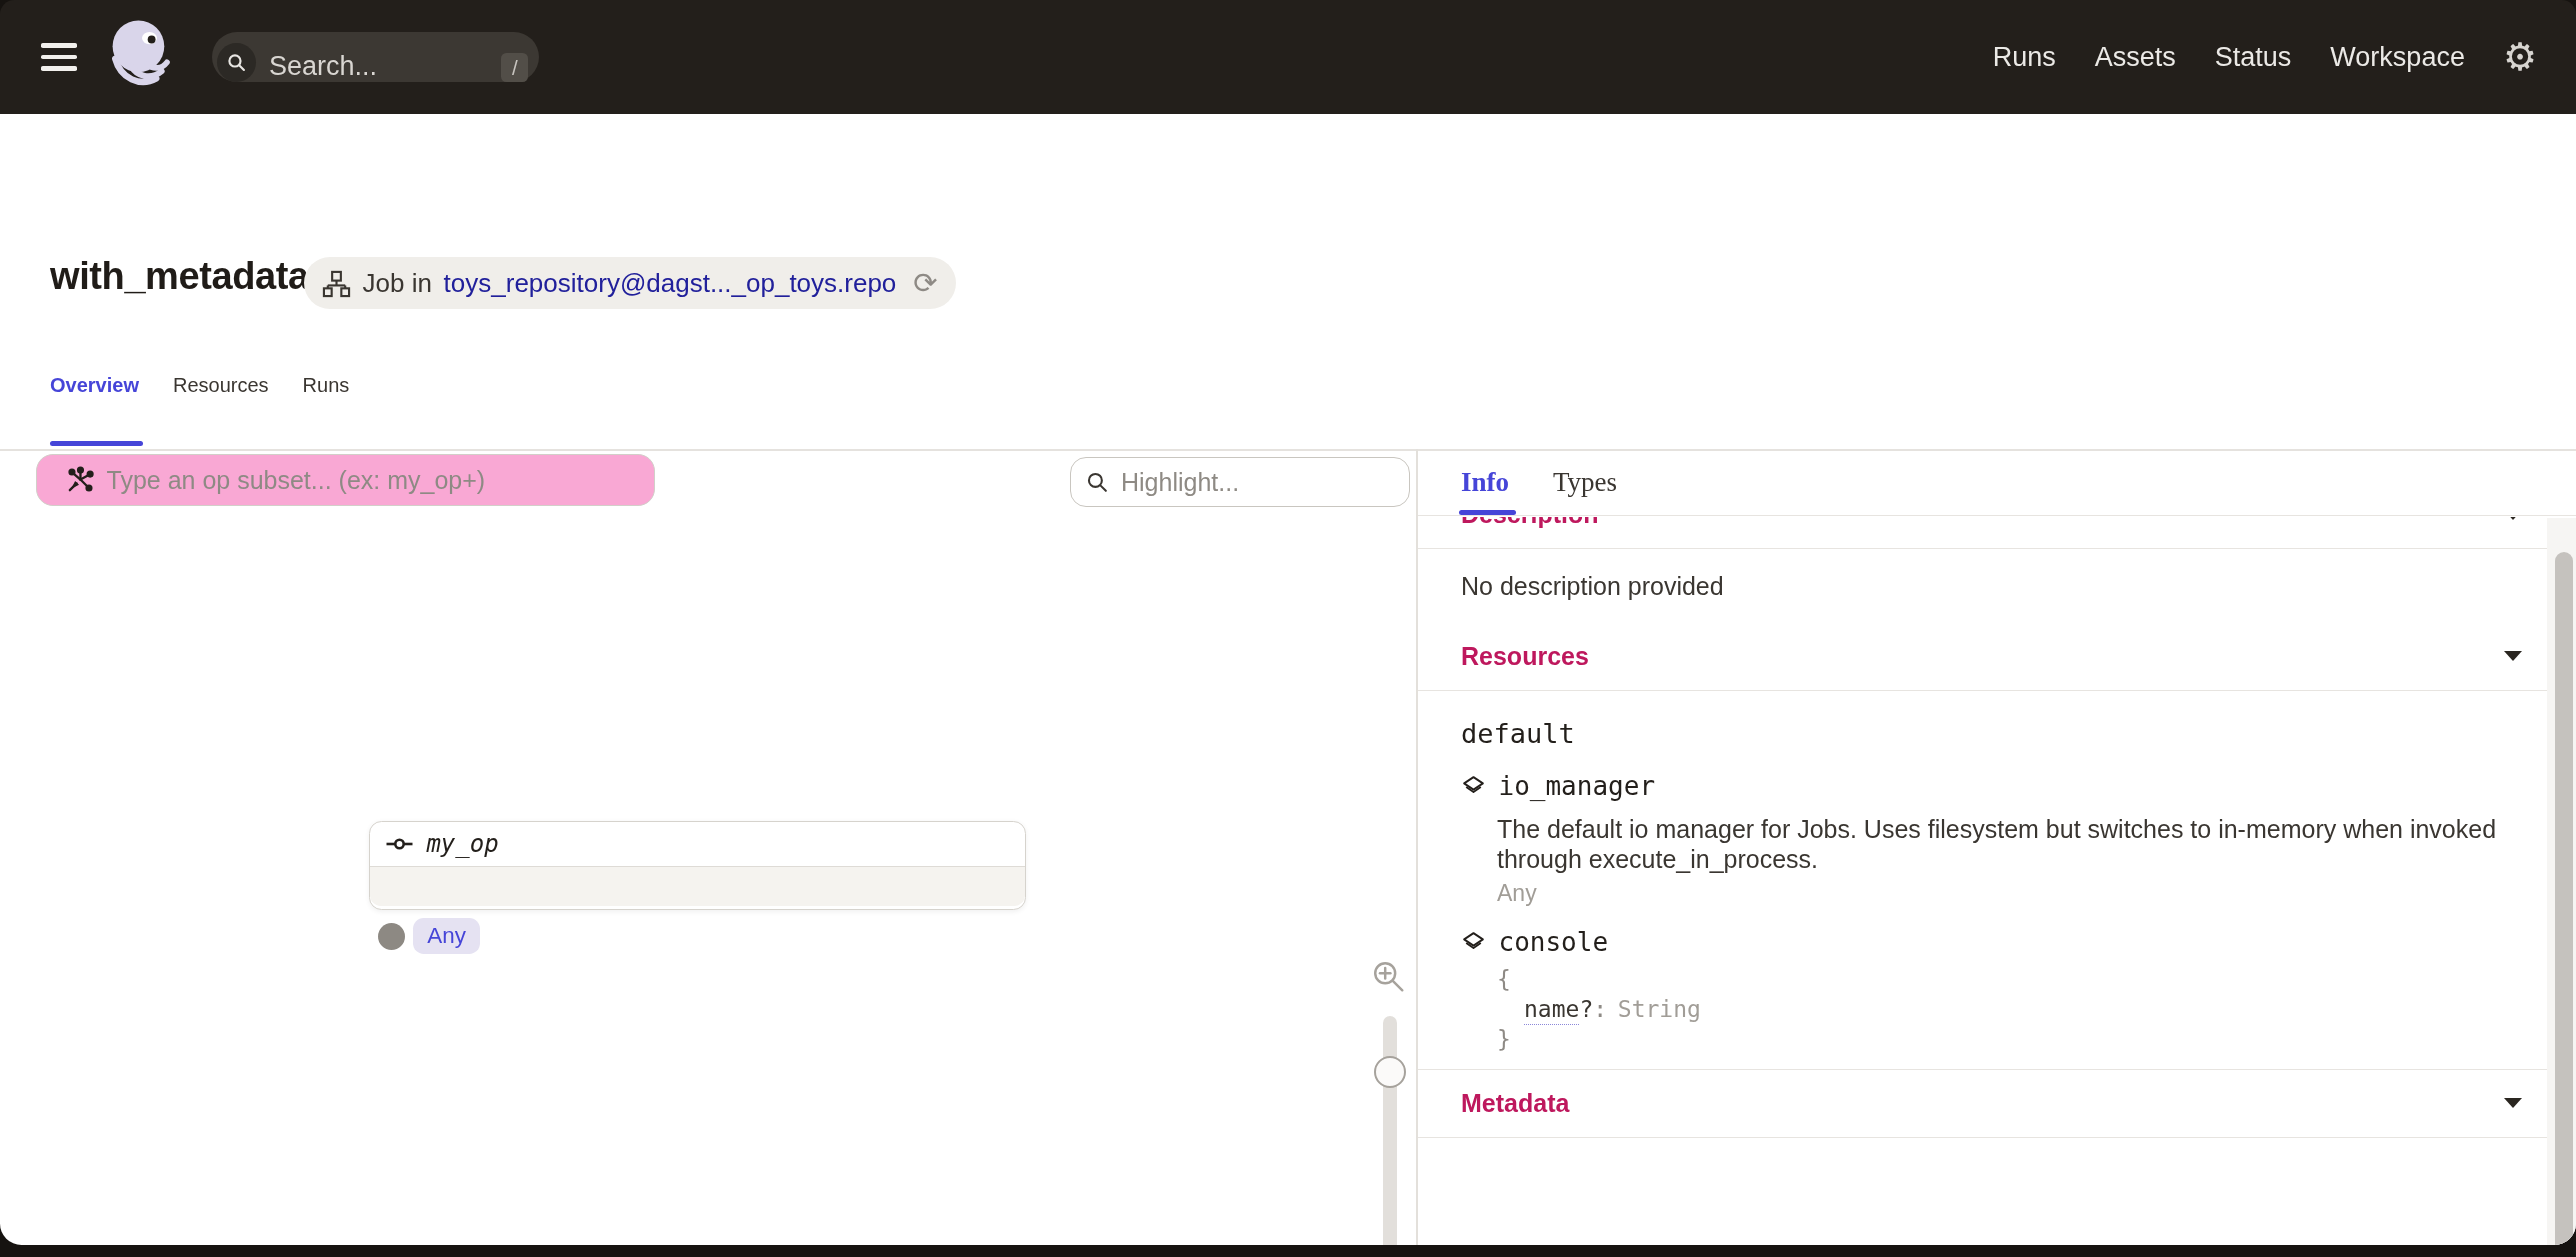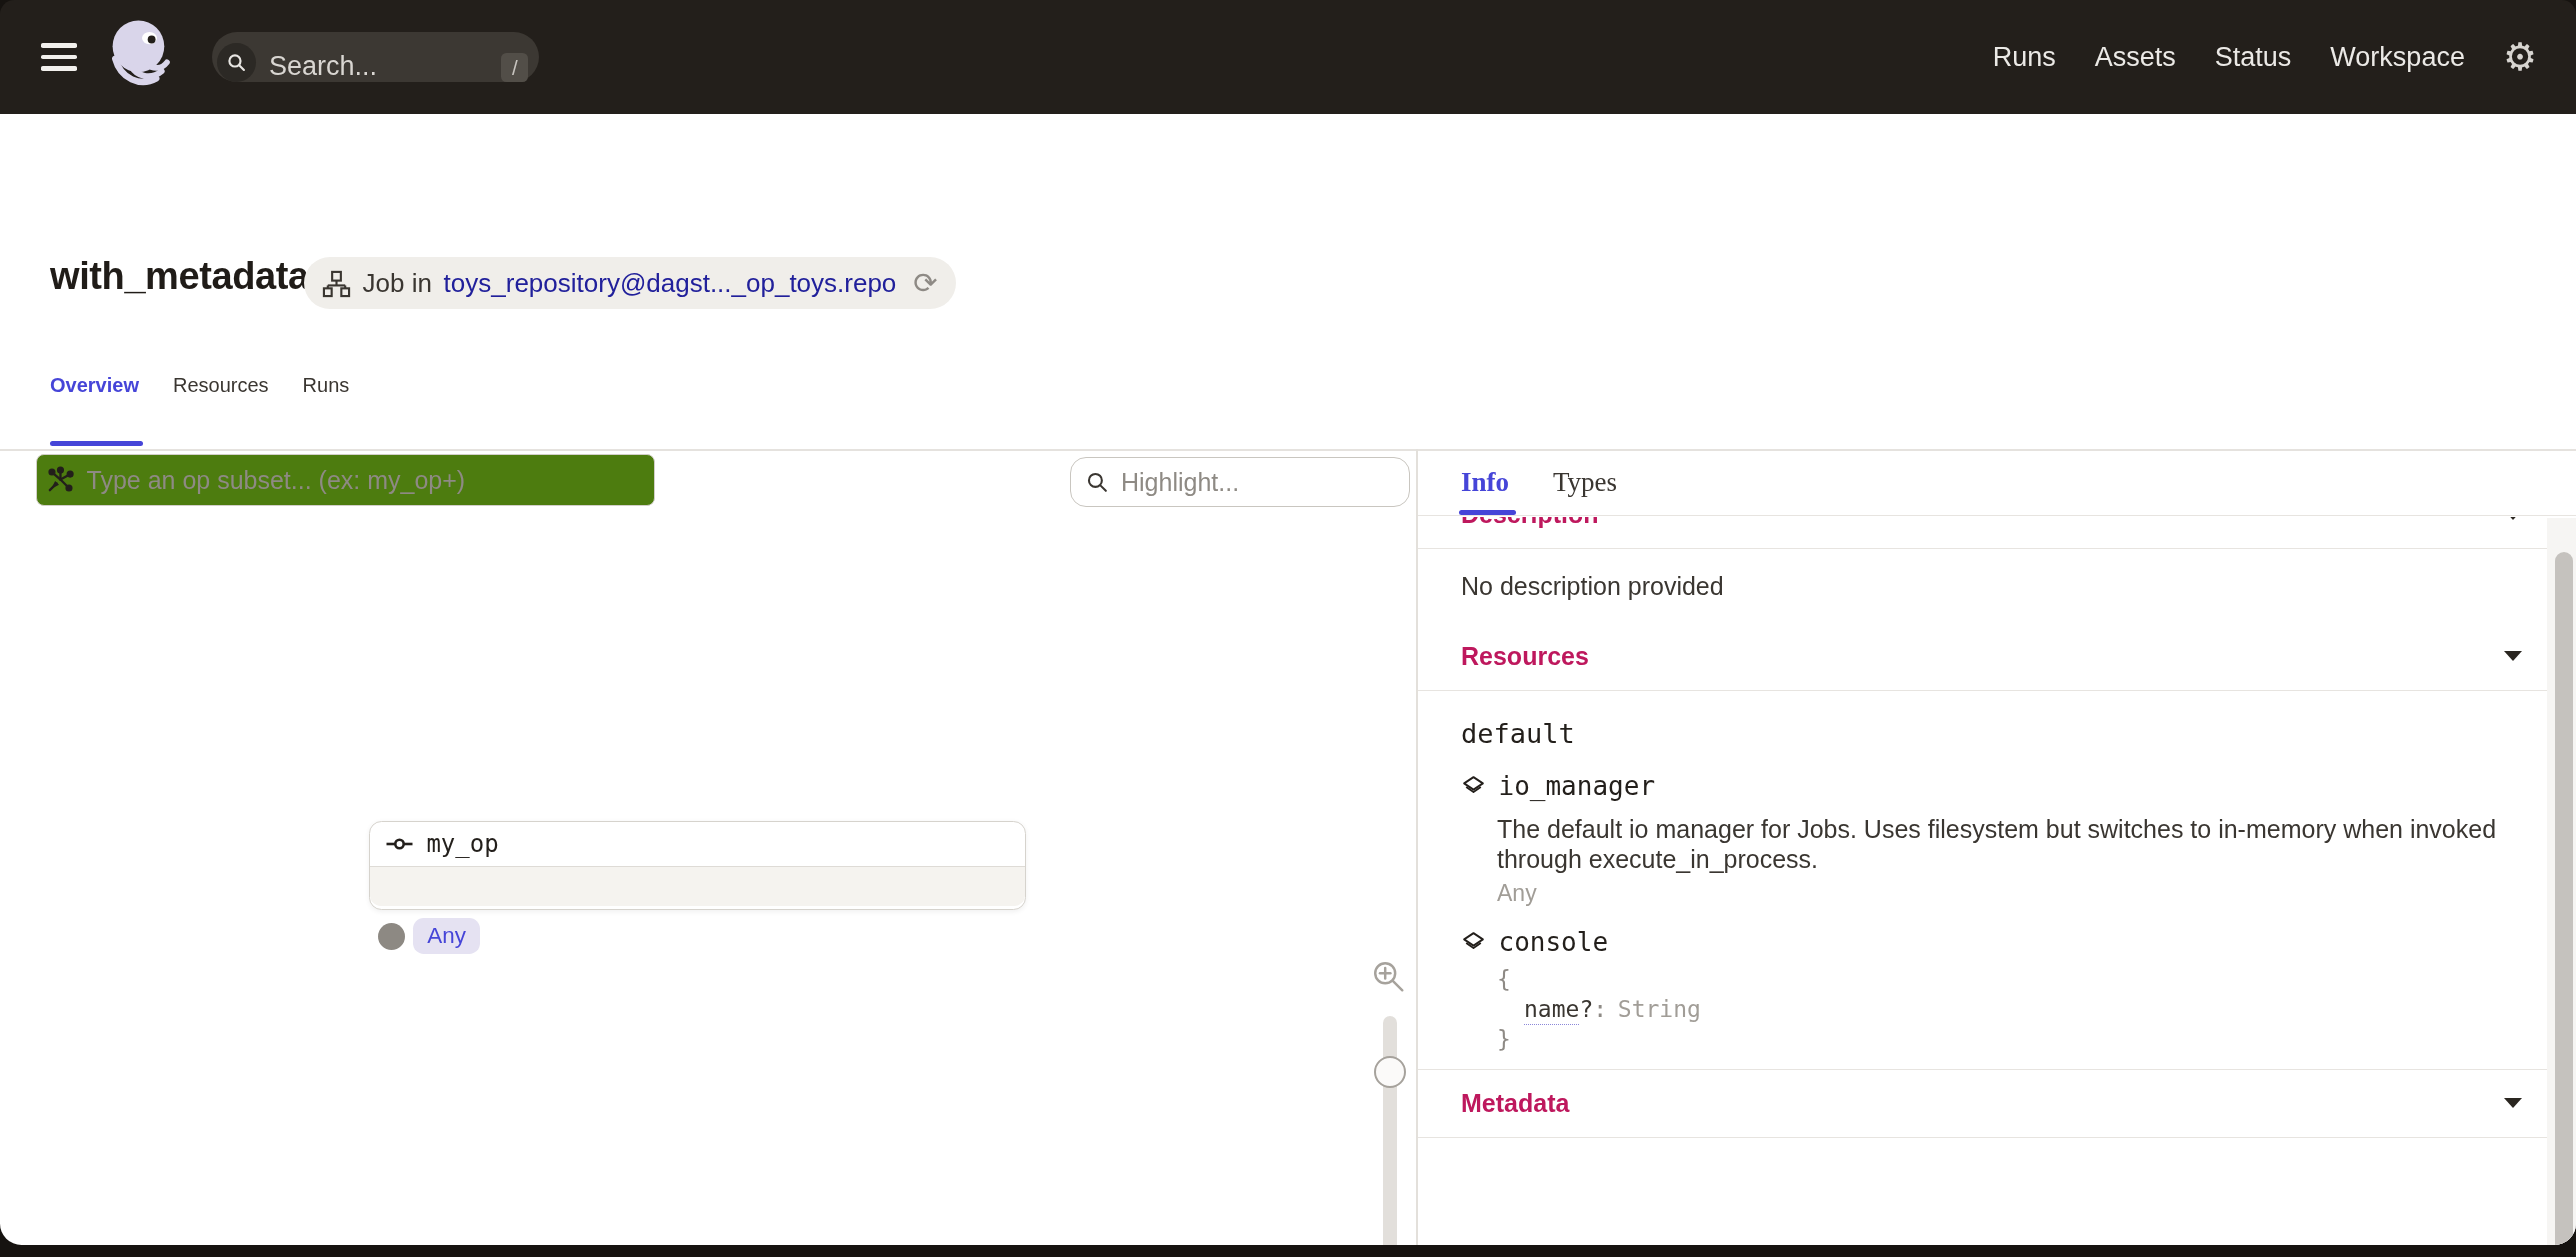"Type an op subset... (ex:" .op-input { background: #4d7c0f -> #f9a8d4; border-radius: 8px -> 17px; padding: 0 8px -> 0 28px }
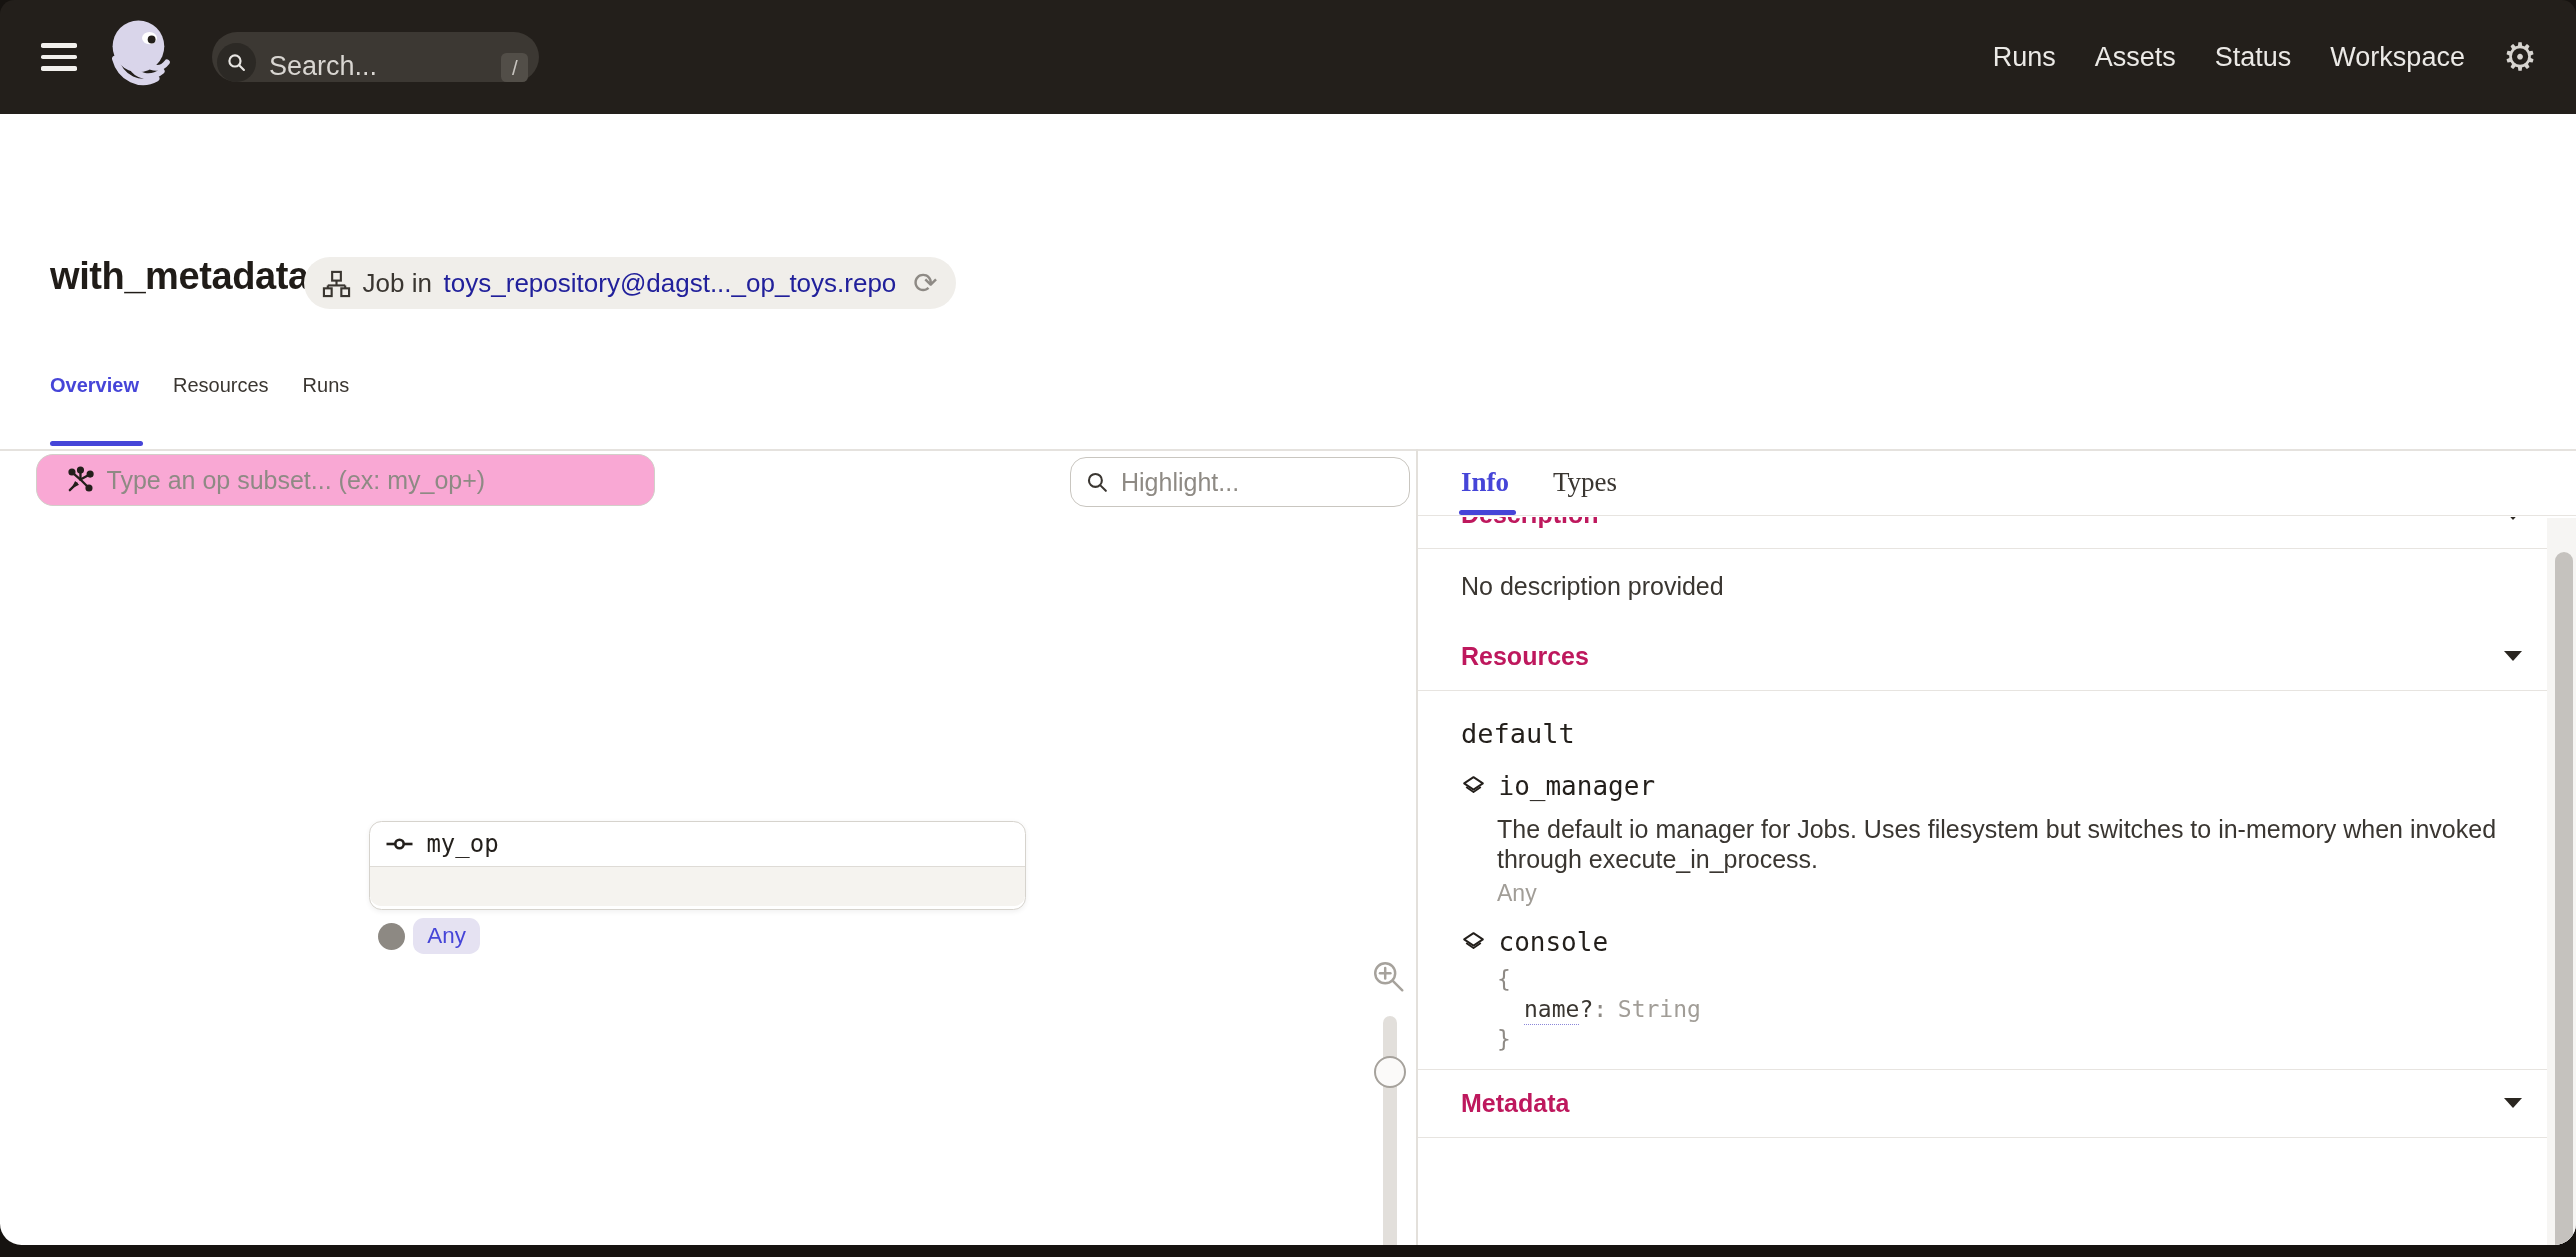"my_op" .node { font-style: none -> italic }
